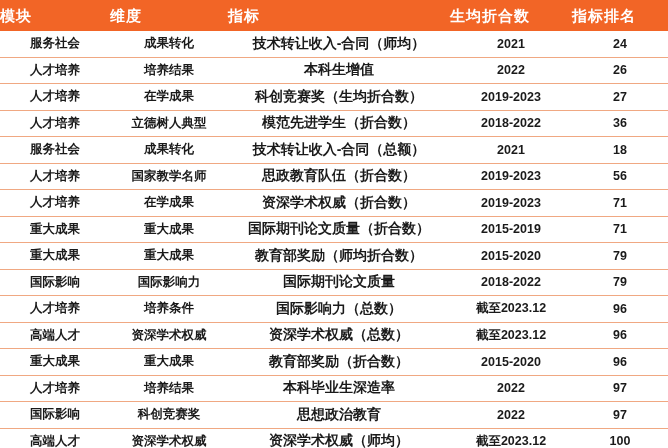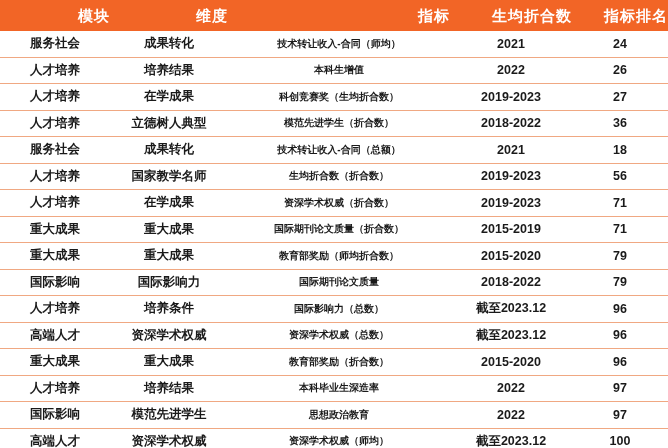"模块" thead th { text-align: right -> left }
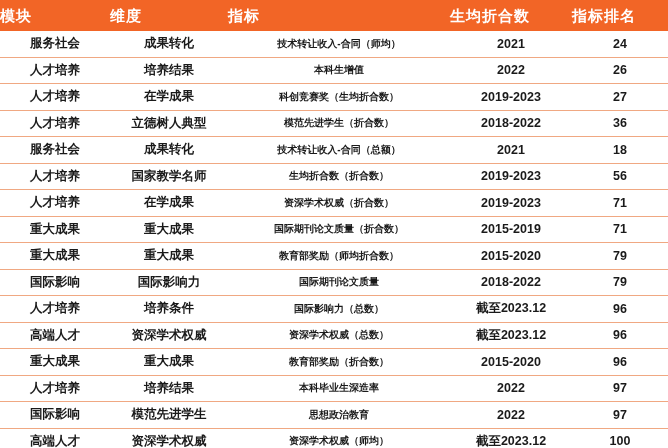"技术转让收入-合同（师均）" tbody td.cell-indicator { font-size: 10px -> 14px }
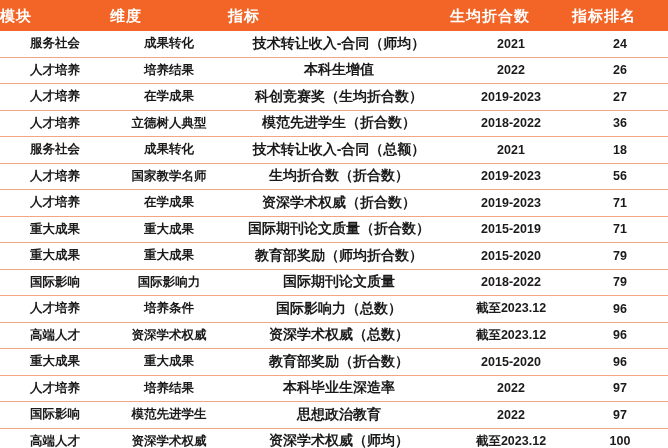"生均折合数（折合数）" td.cell-indicator { text: 生均折合数 -> 思政教育队伍 }
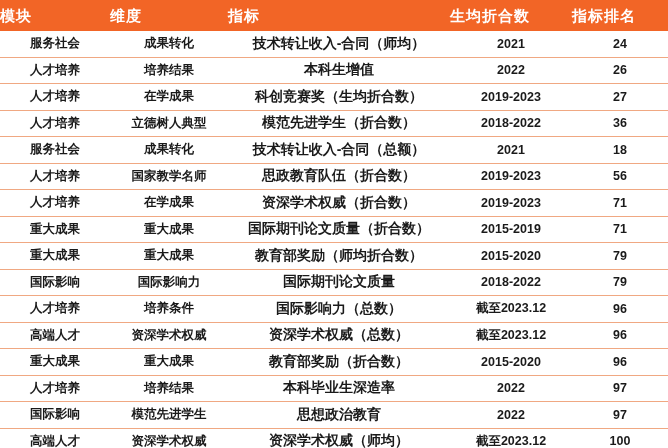"模范先进学生" td { text: 模范先进学生 -> 科创竞赛奖 }
